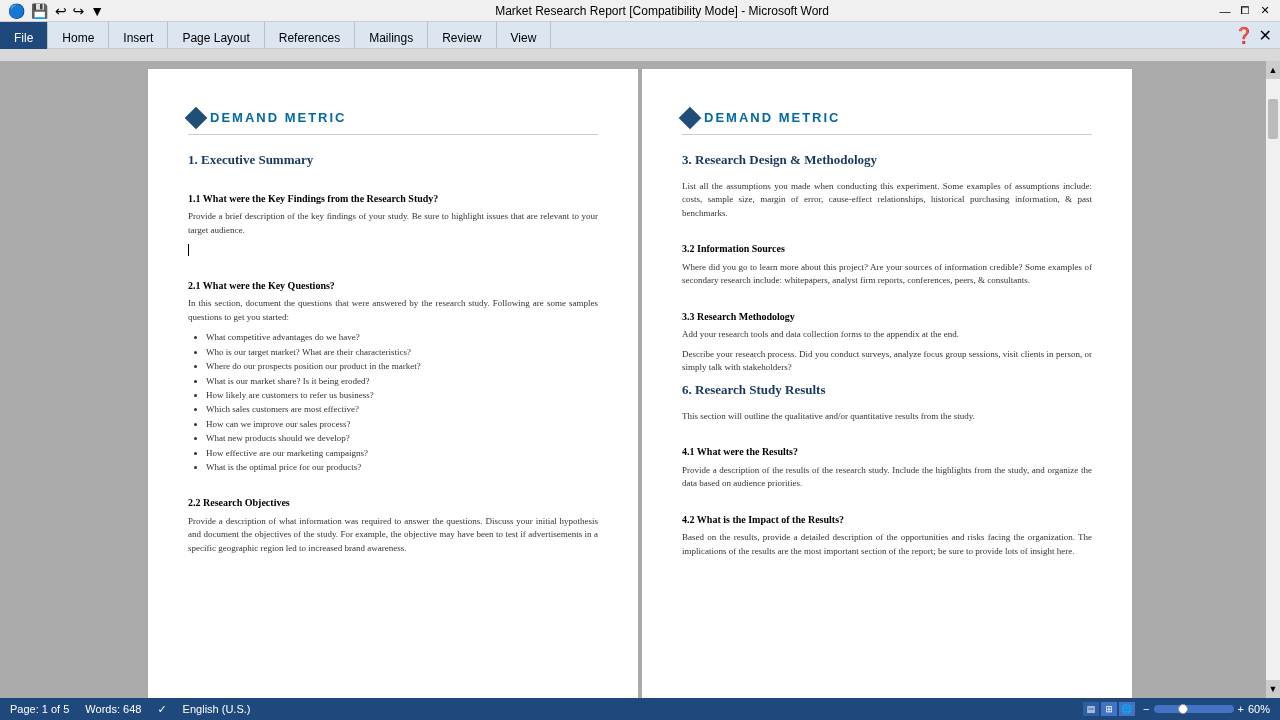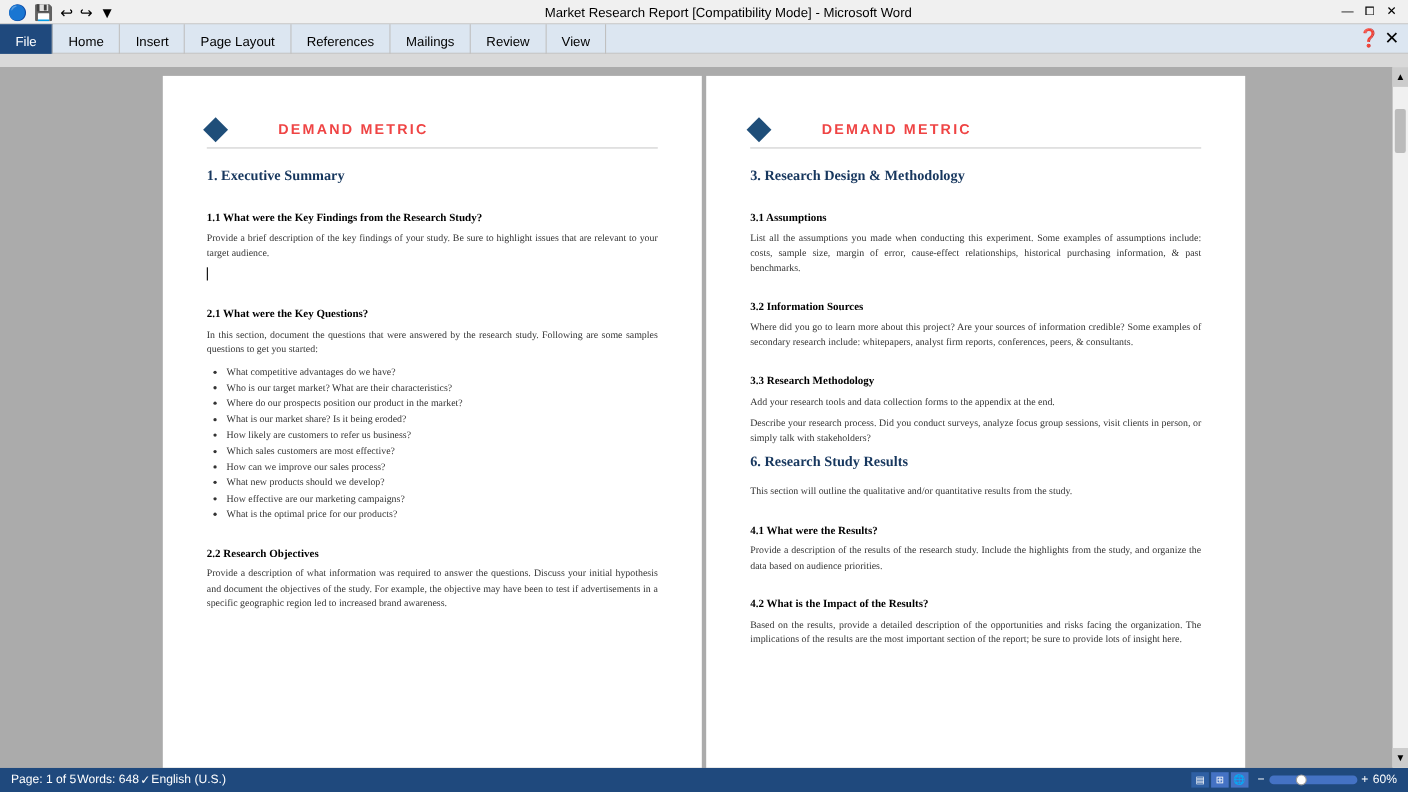"DEMAND METRIC" .logo-text { color: #ef4444 -> #0369a1; margin-left: 43px -> none }
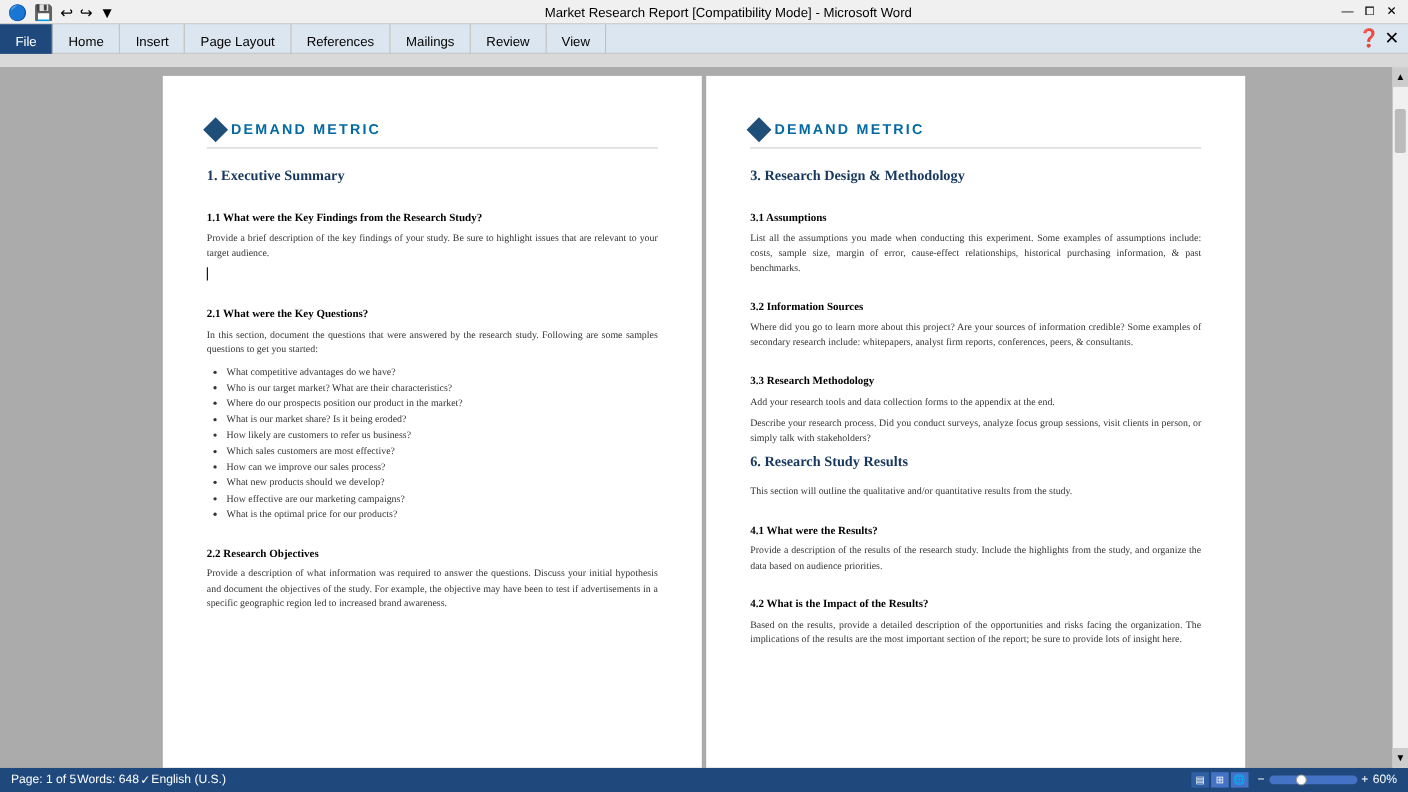"3.1 Assumptions" h3 { html: <h3>3.1 Assumptions</h3> -> none }
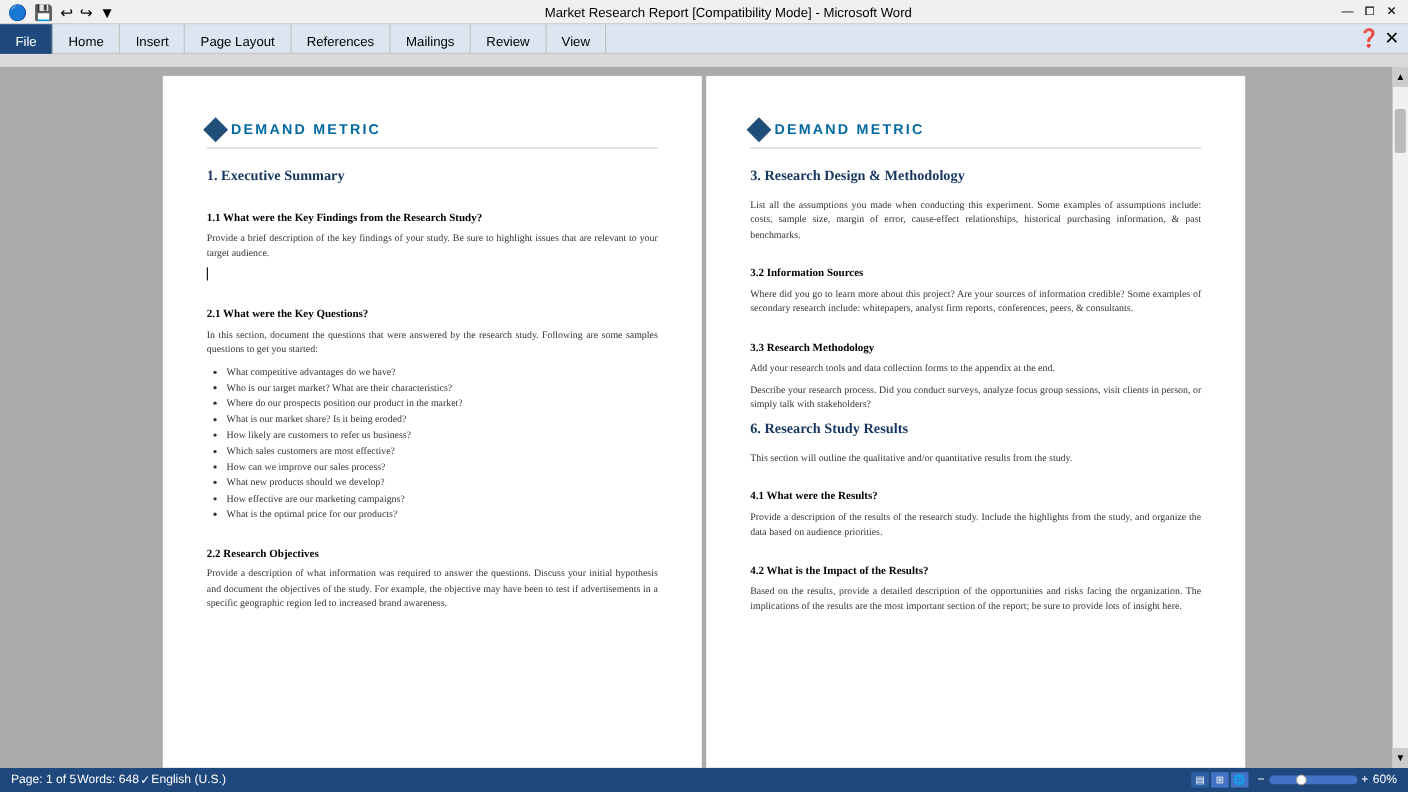"Page: 1 of 5" .status-bar { gap: 1px -> 16px }
